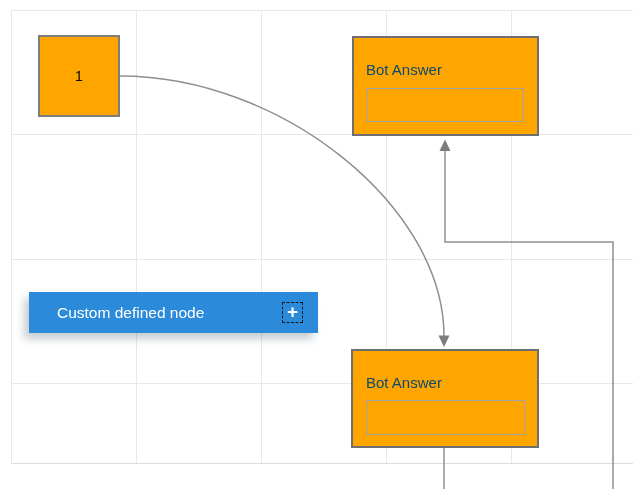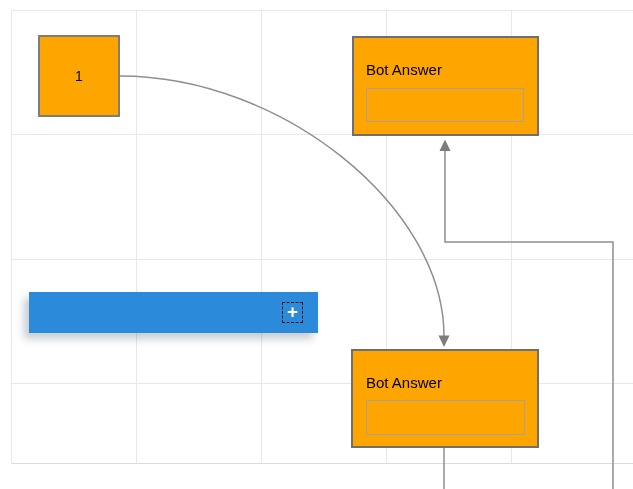"Bot Answer" .bot-title { color: #000000 -> #0c4a6e }
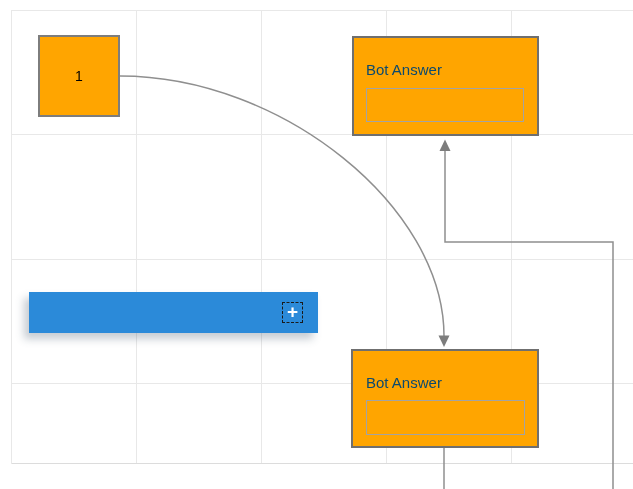"Custom defined node" span.custom-label { html: none -> <span>Custom defined node</span> }
